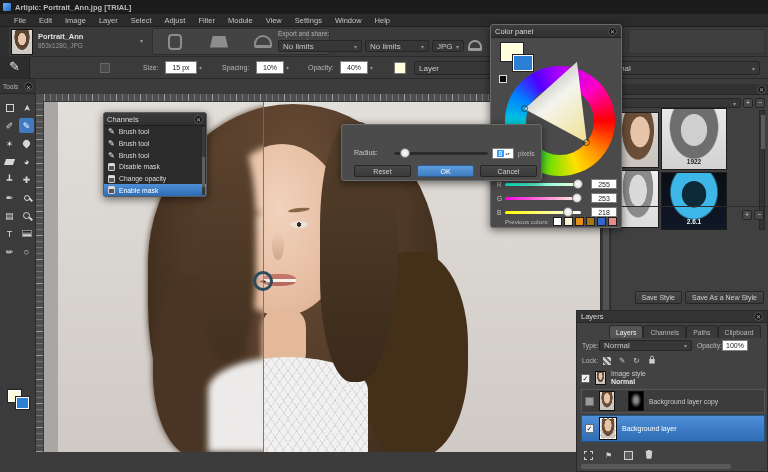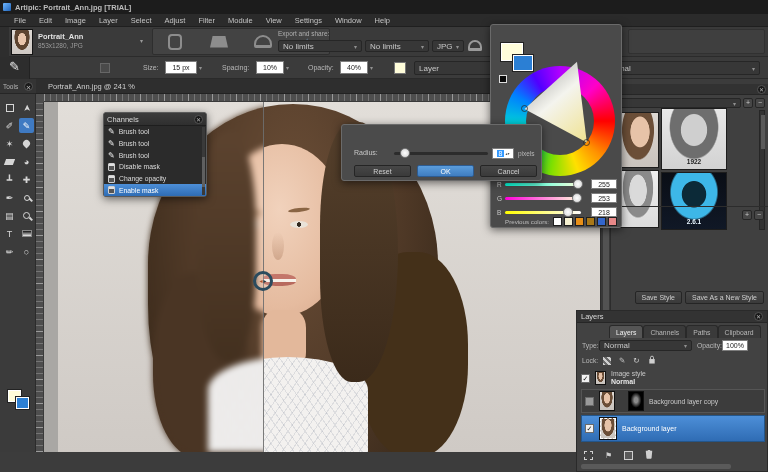"Color panel" div.hd { html: none -> <div> <span>Color panel</span> <span>✕</span> </div> }
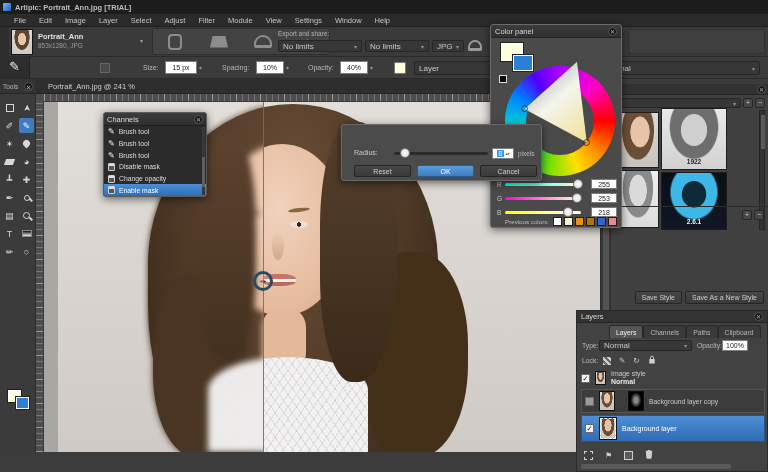"Portrait_Ann.jpg @ 241 %" div.abs { html: <div> <span>Portrait_Ann.jpg @ 241 %</span> </div> -> none }
